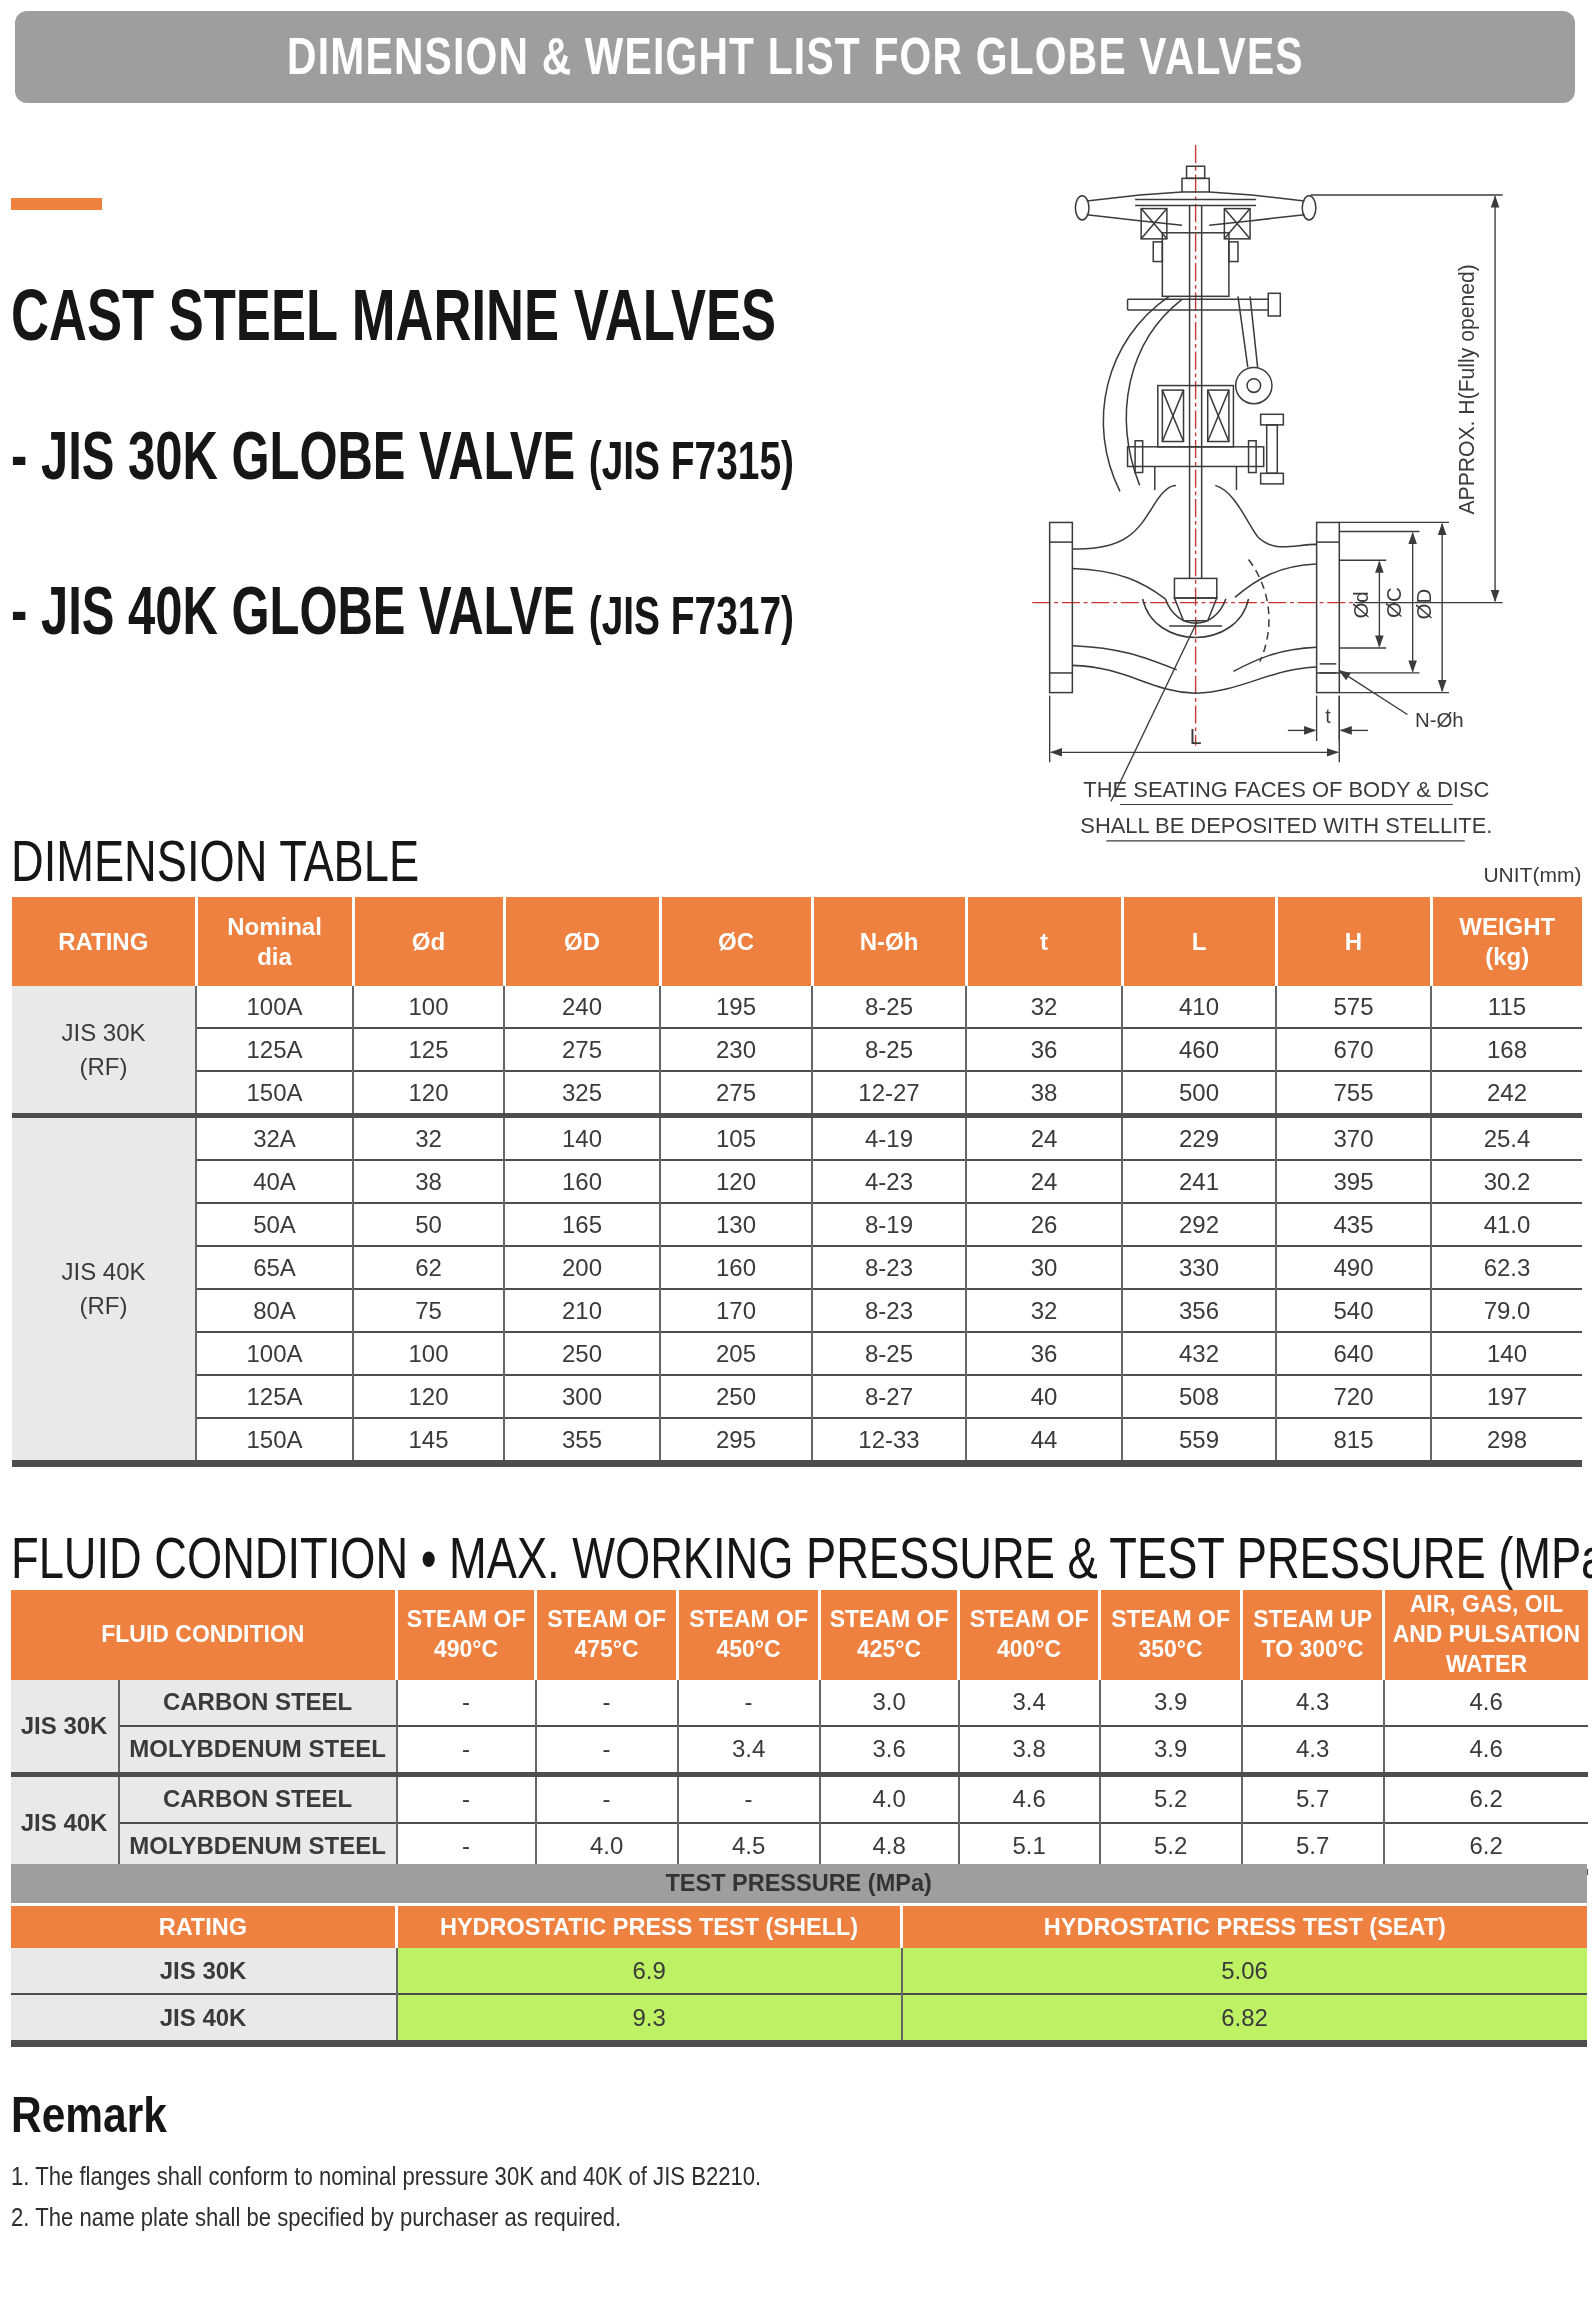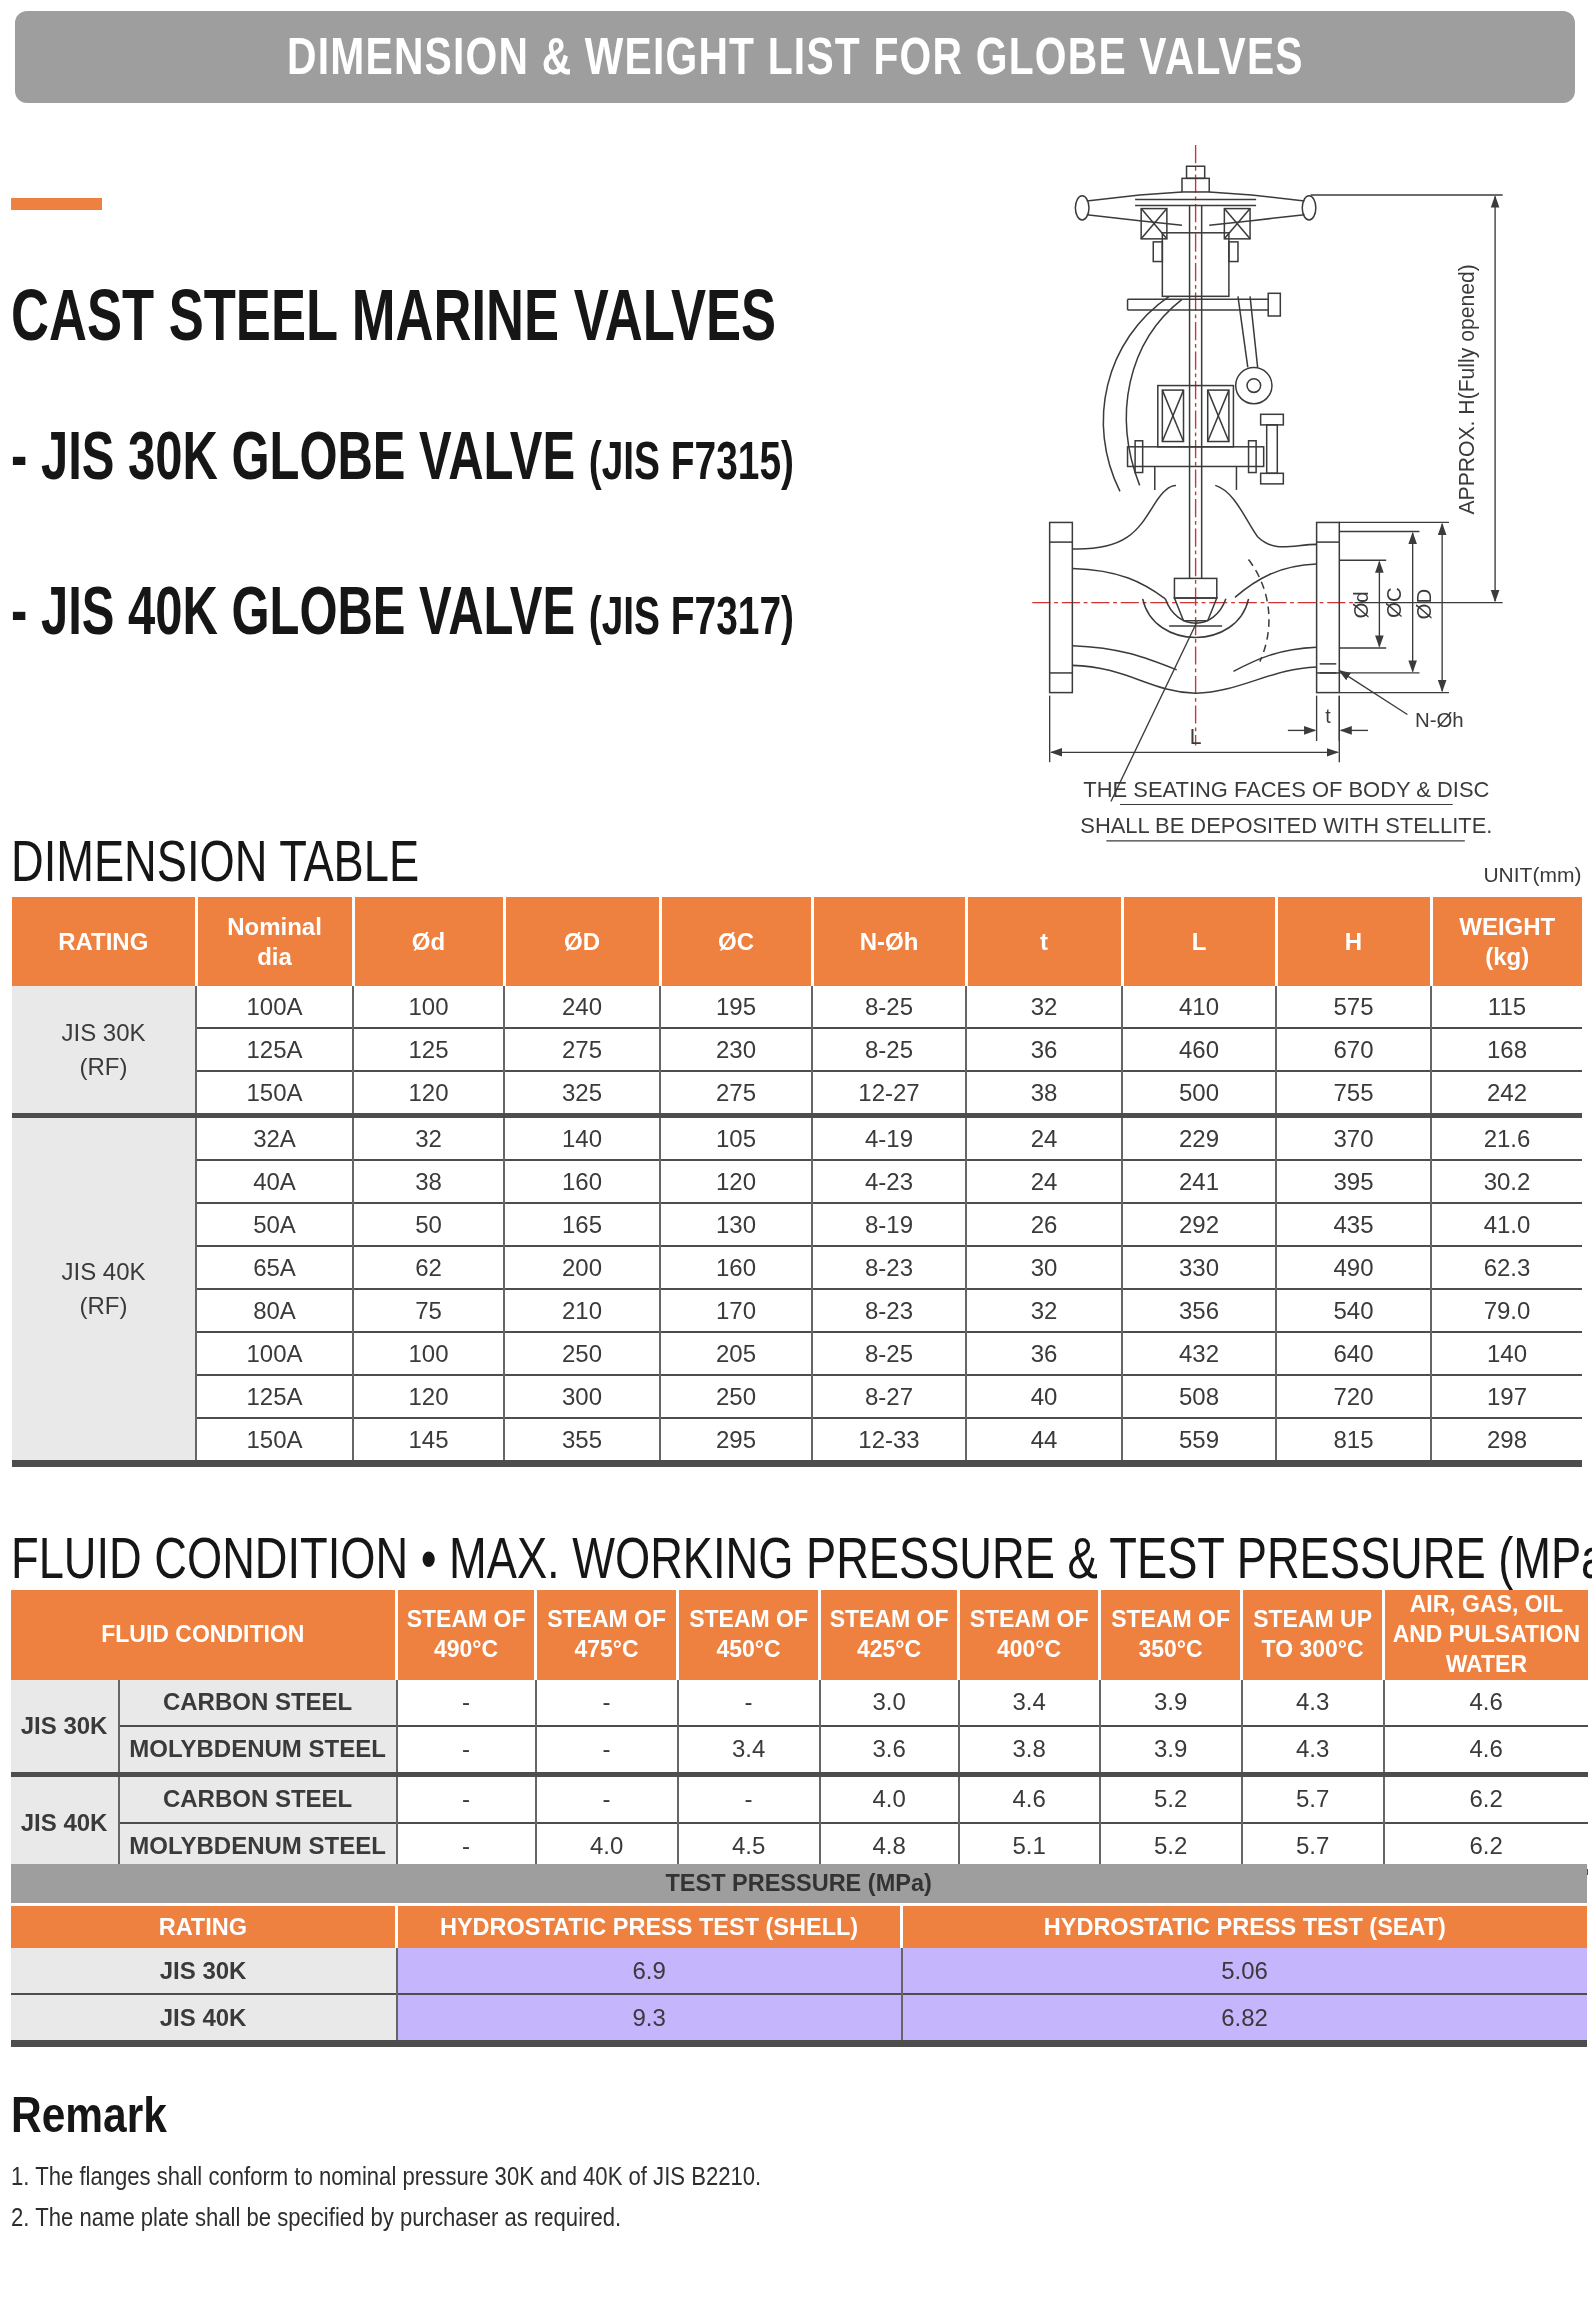"21.6" td { text: 21.6 -> 25.4 }
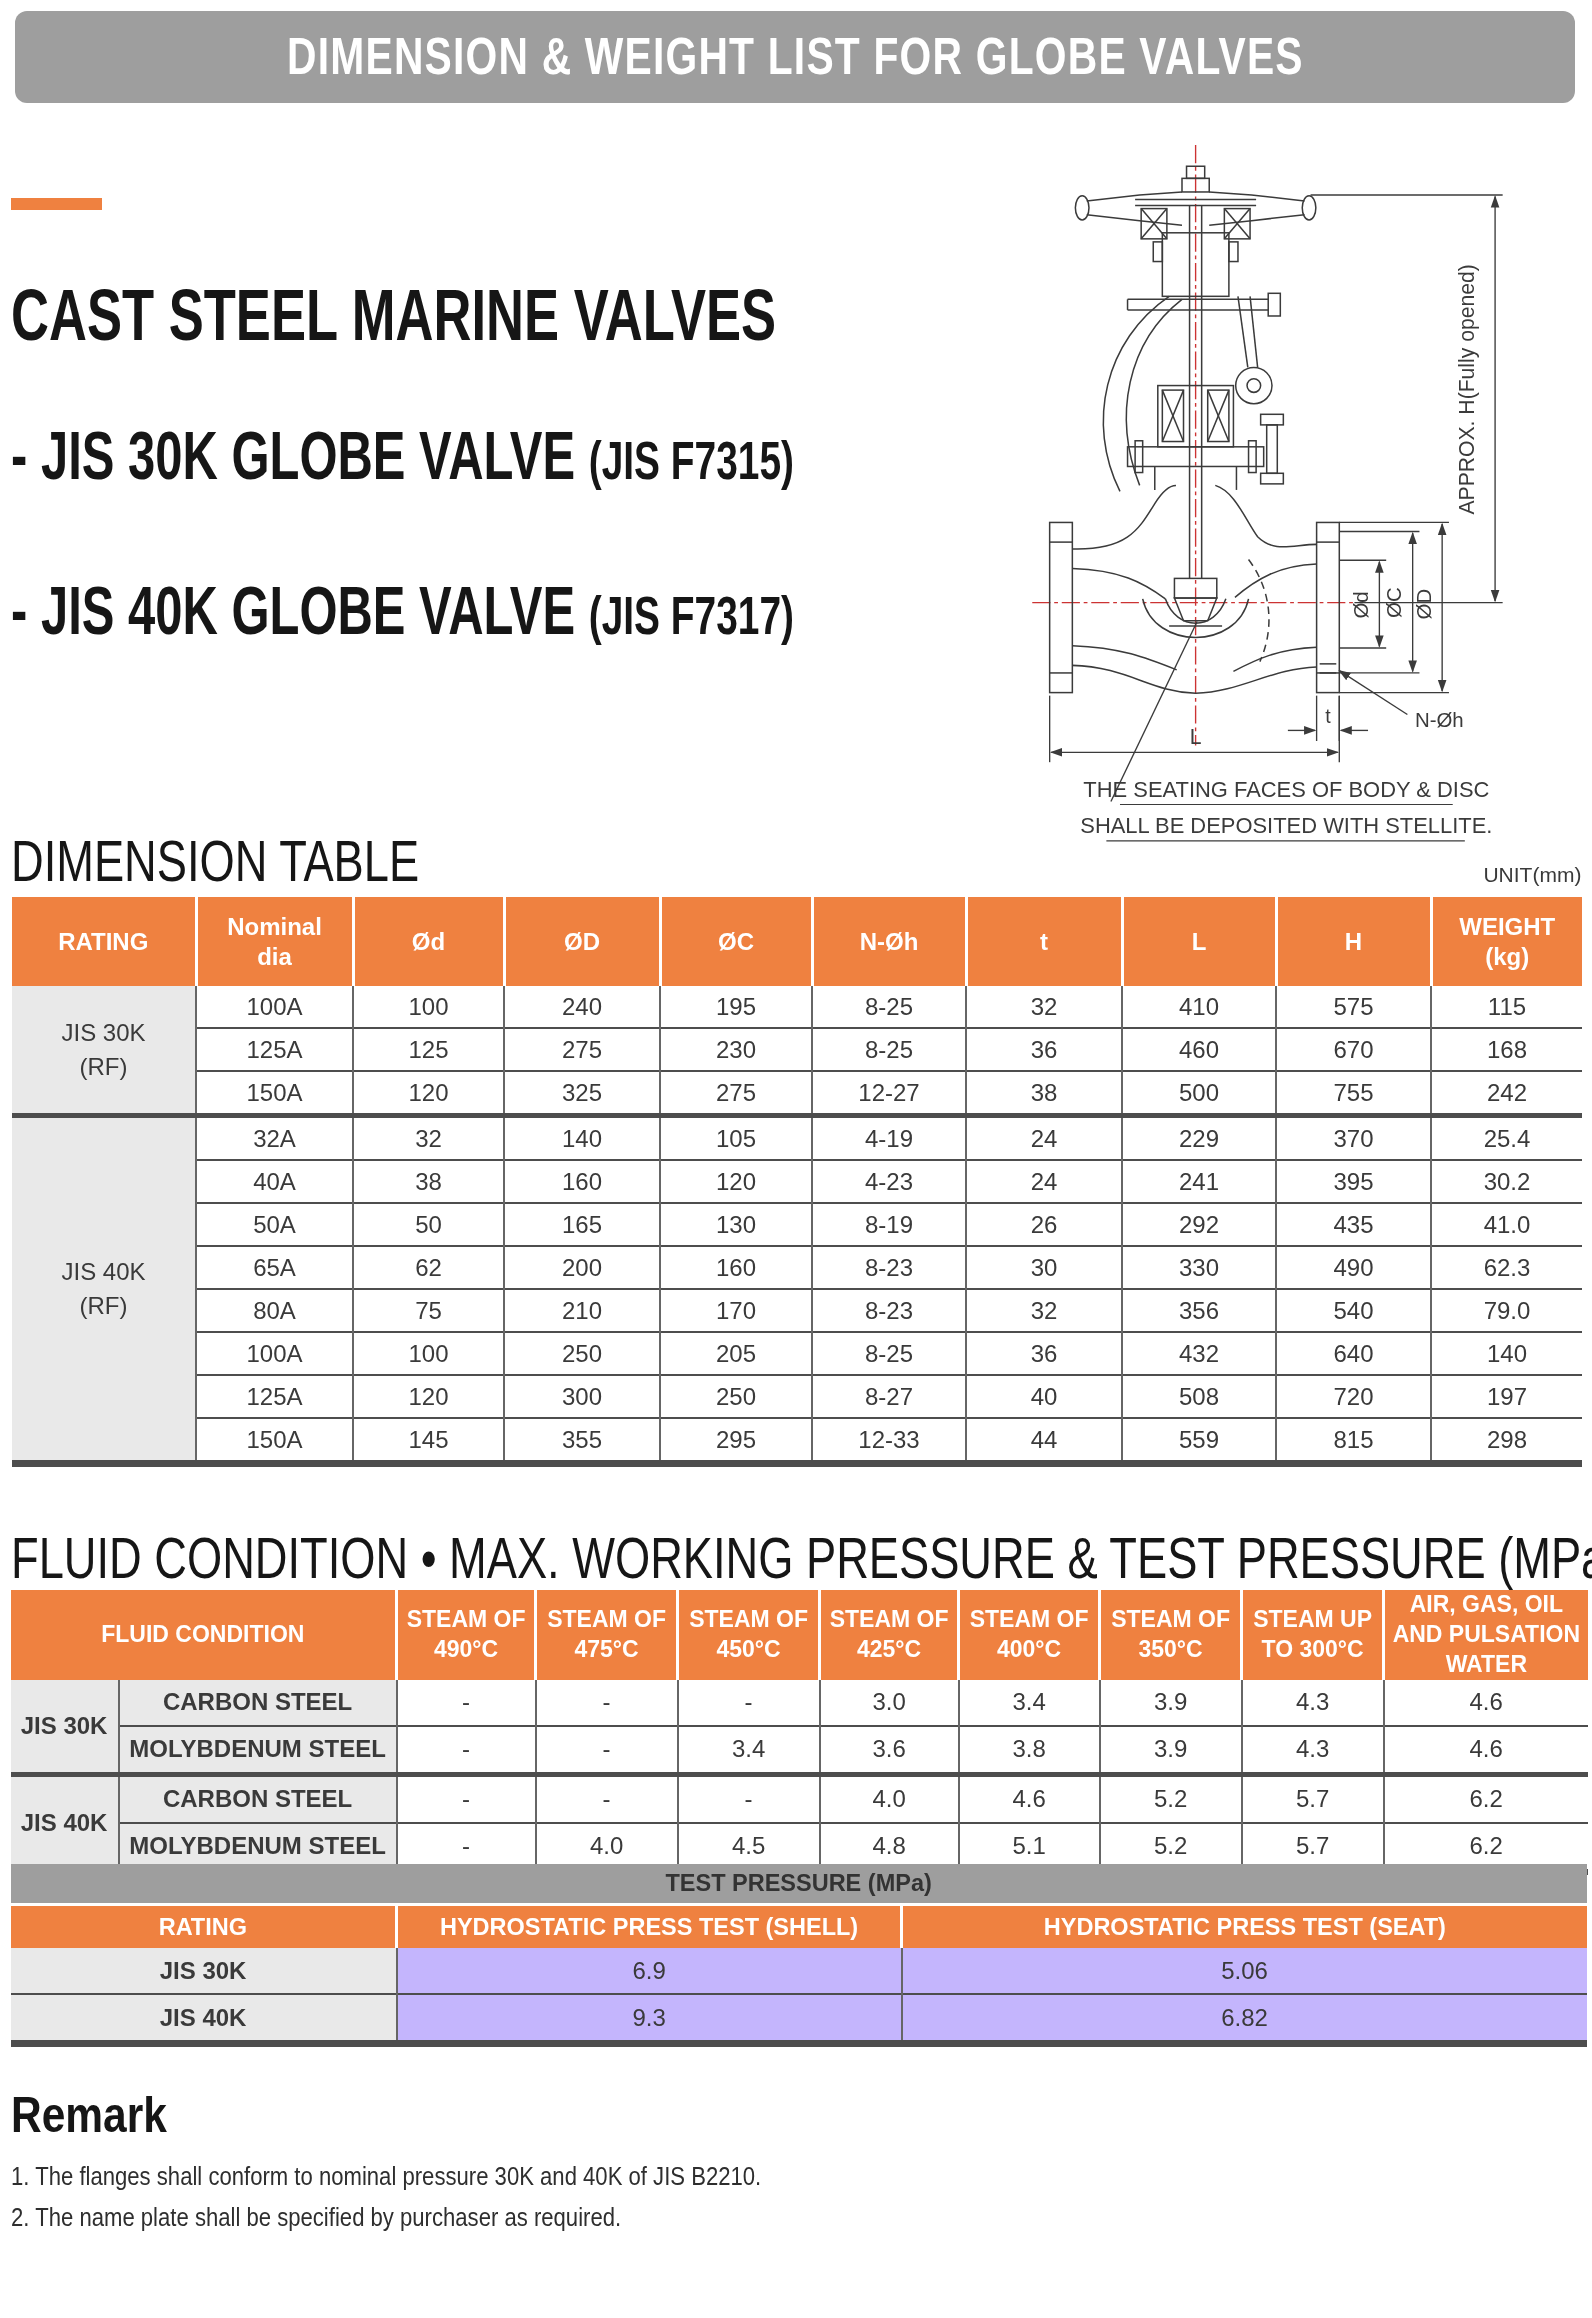"6.9" .tp td.val { background: #c4b5fd -> #bef264 }
